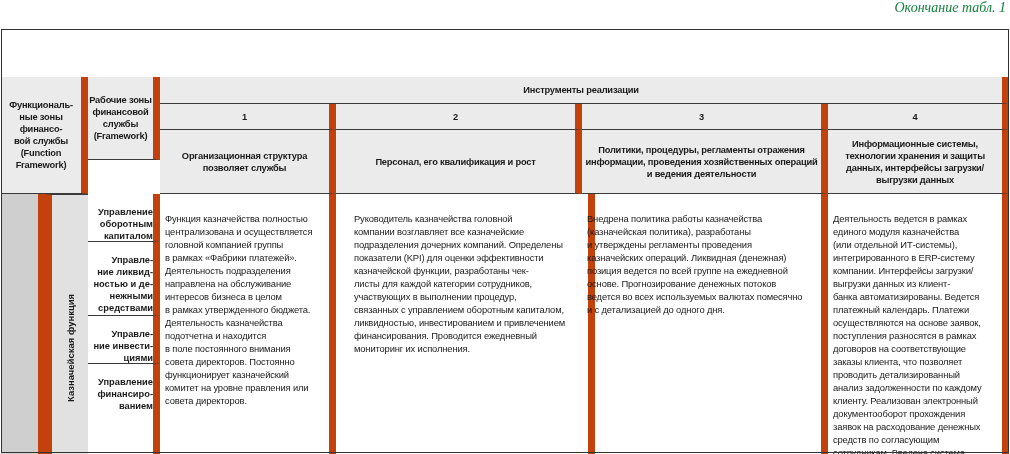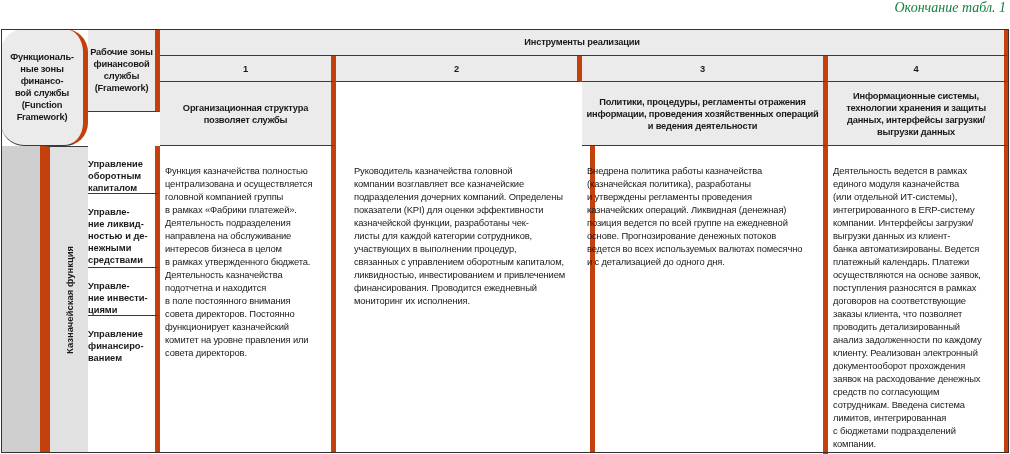"Инструменты реализации" .cell { border-right: 5px solid #c2410c -> 7px solid #c2410c; margin-top: none -> 48px }
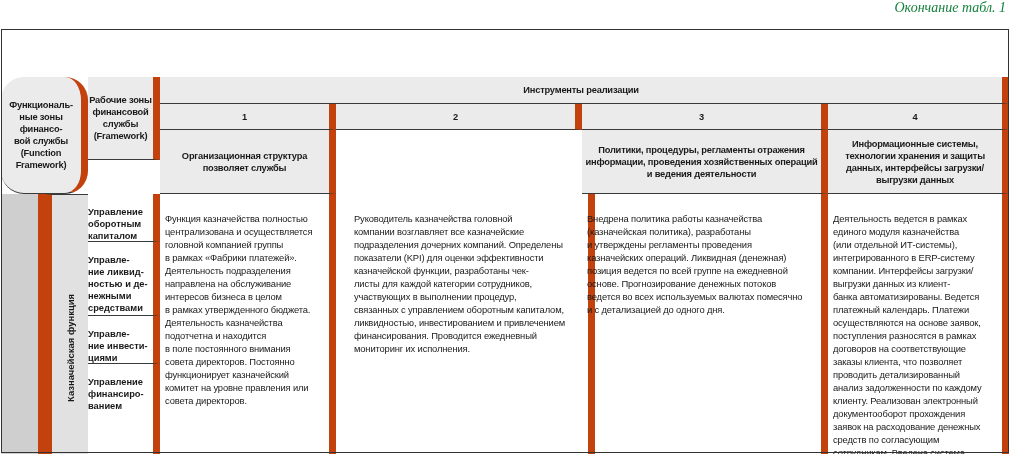"Функциональ-" div.cell { border-radius: 23px -> none }
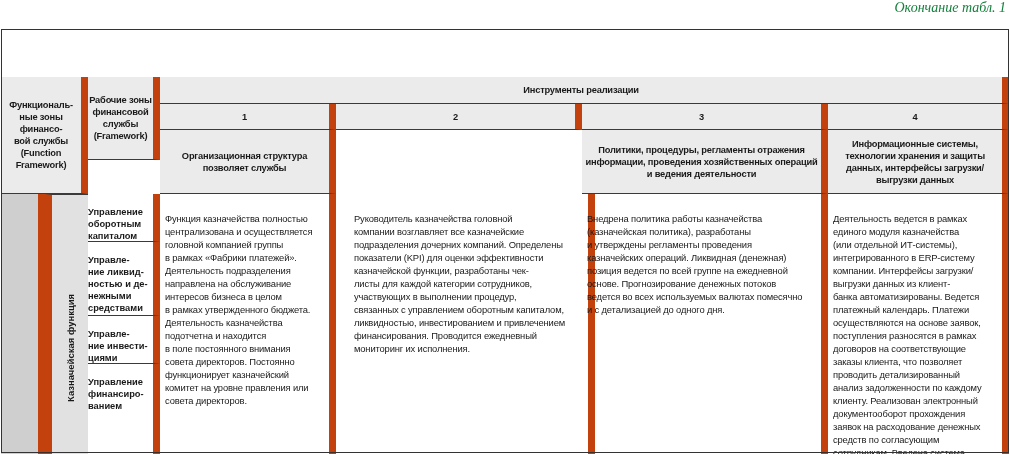"Персонал, его квалификация и рост" div.cell { html: none -> <div> <span>Персонал, его квалификация и рост</span> </div> }
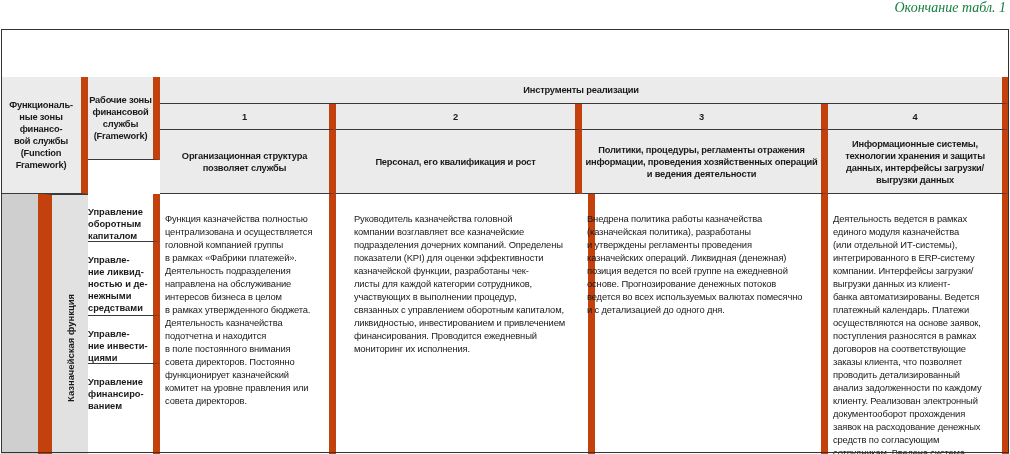"Управление" .zone { text-align: left -> right }
